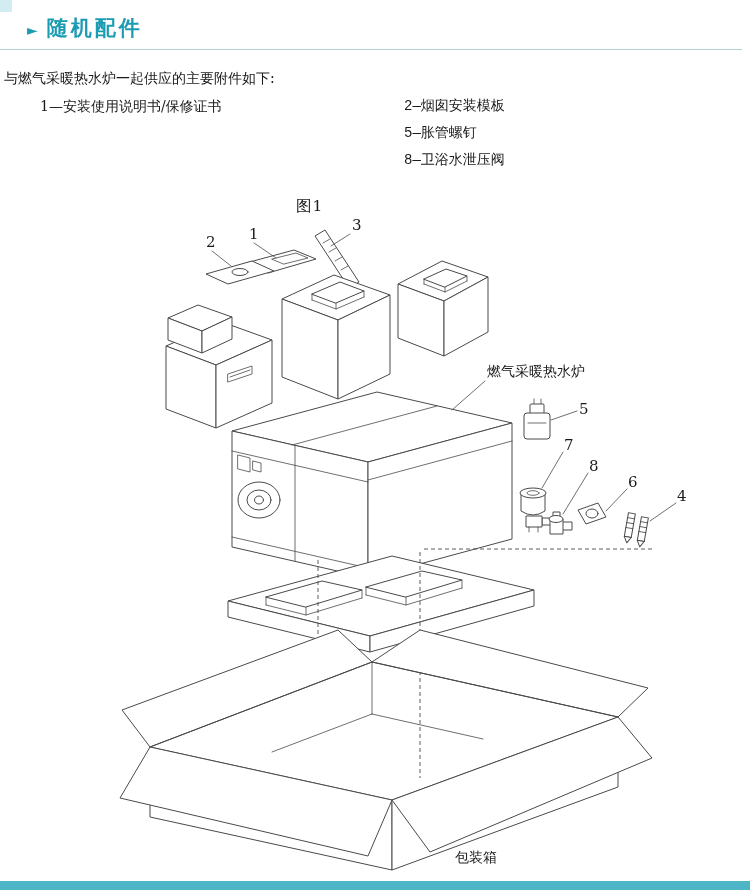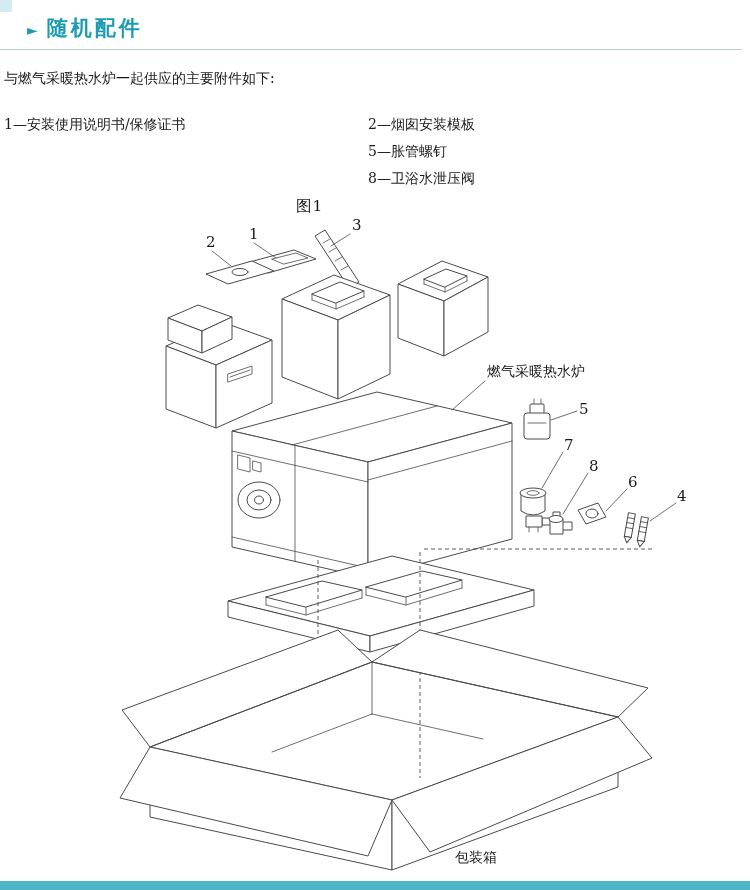"1—安装使用说明书/保修证书" .col { margin-left: none -> 36px; top: 111px -> 93px }
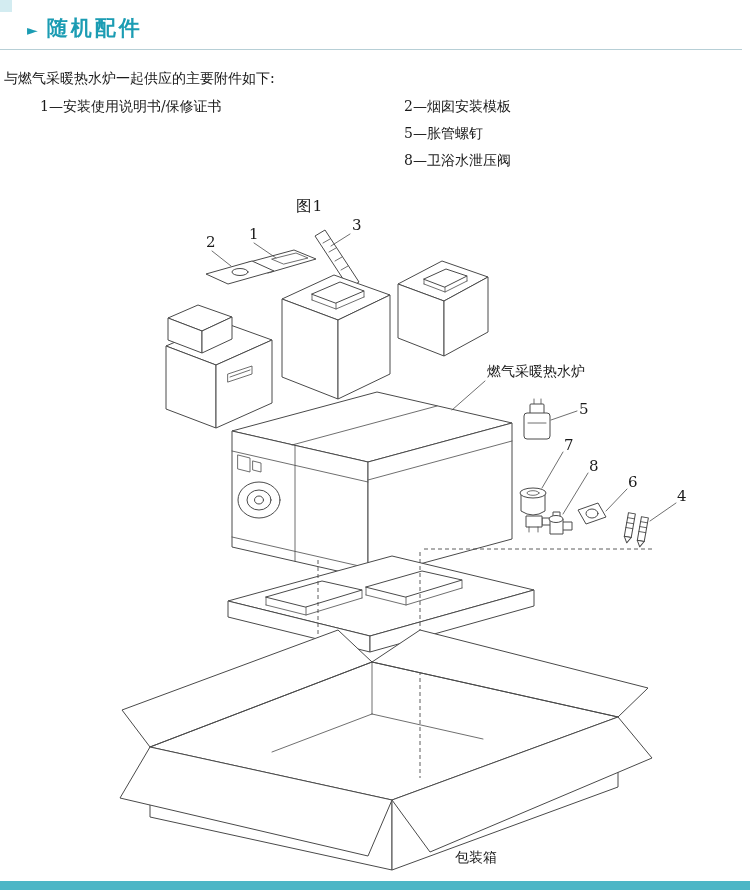"2—烟囱安装模板" .col.right { font-family: none -> Liberation Mono, monospace }
